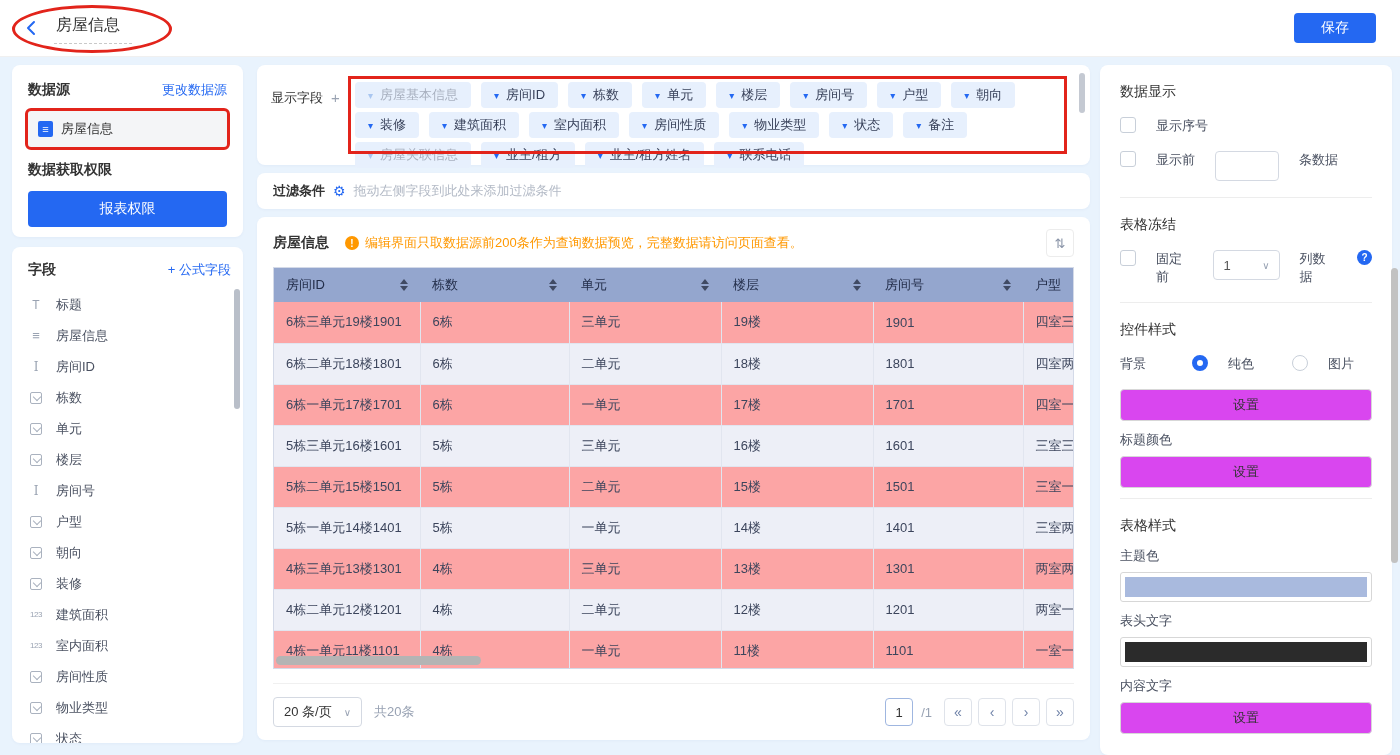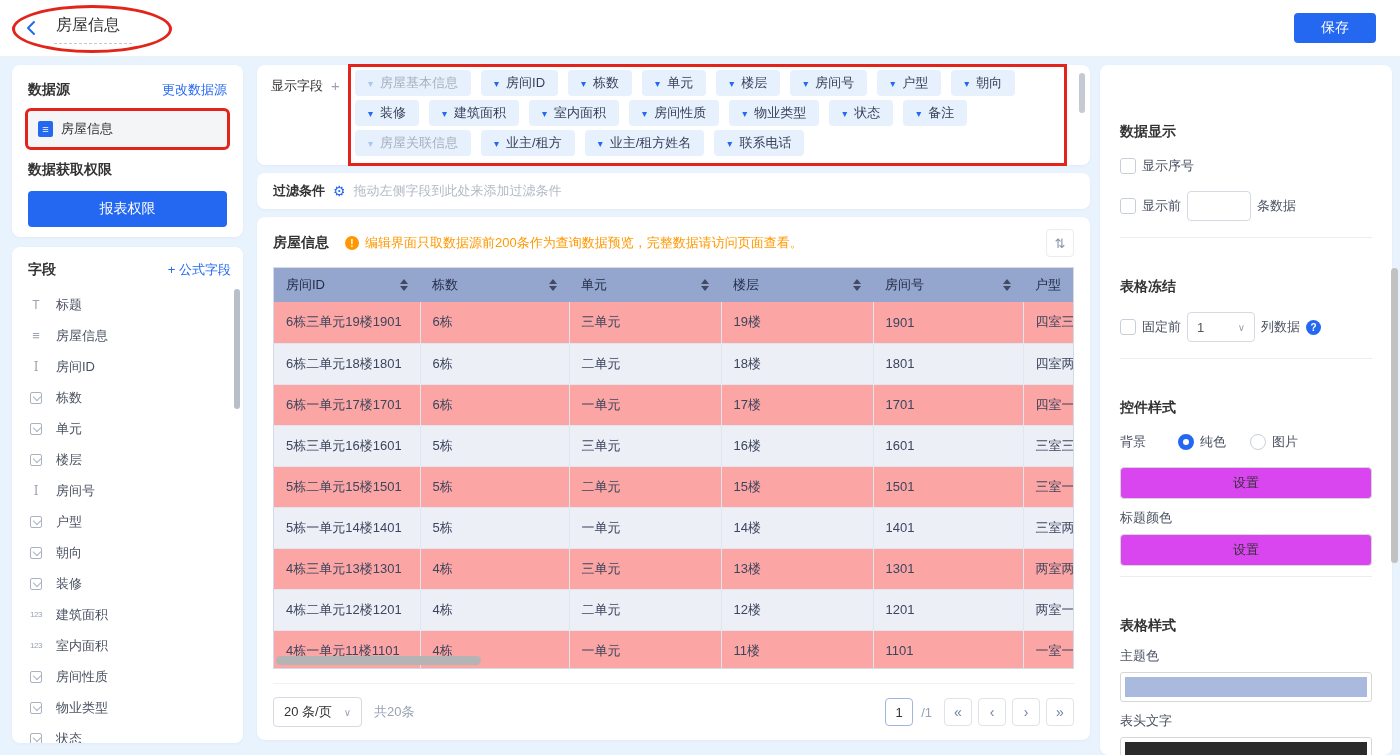"显示字段" .disp-card { padding: 0 14px -> 12px 14px }
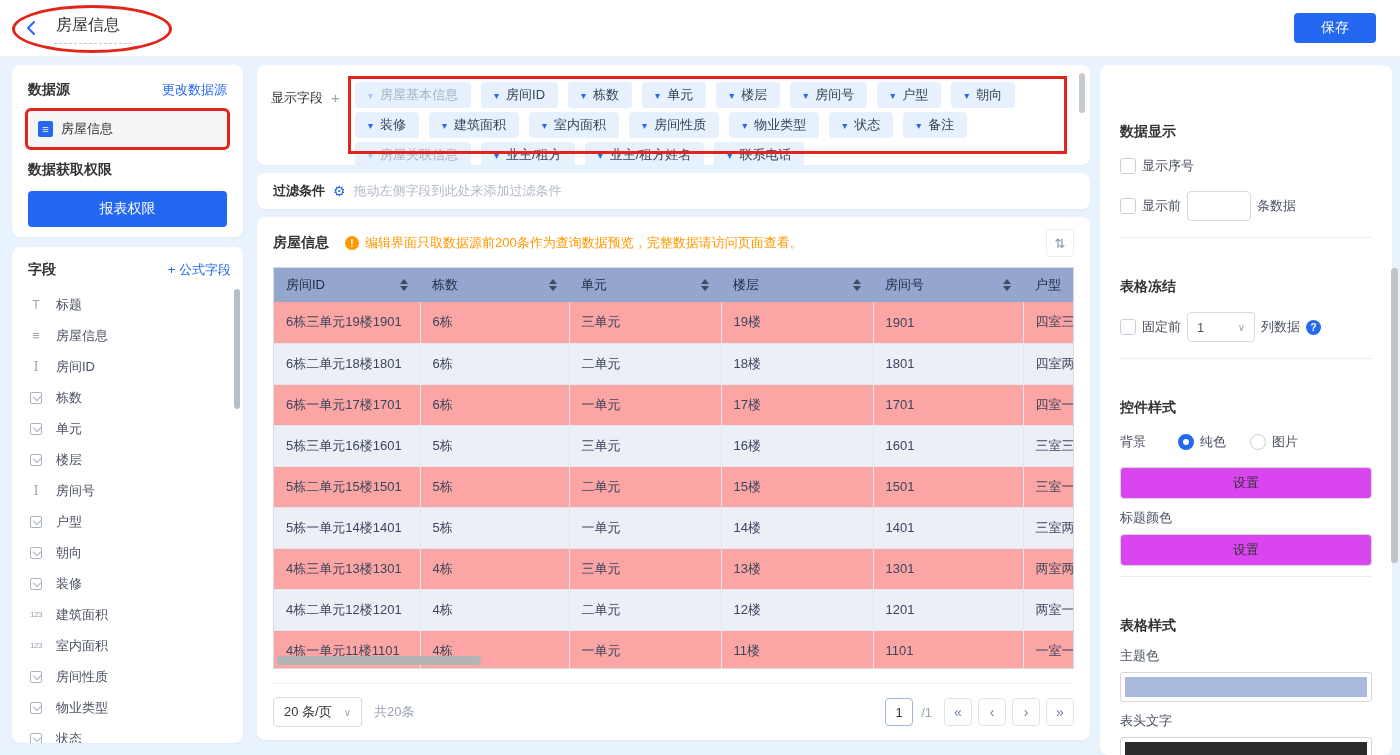"数据显示" .r-title { font-weight: bold -> normal; margin-top: 40px -> none }
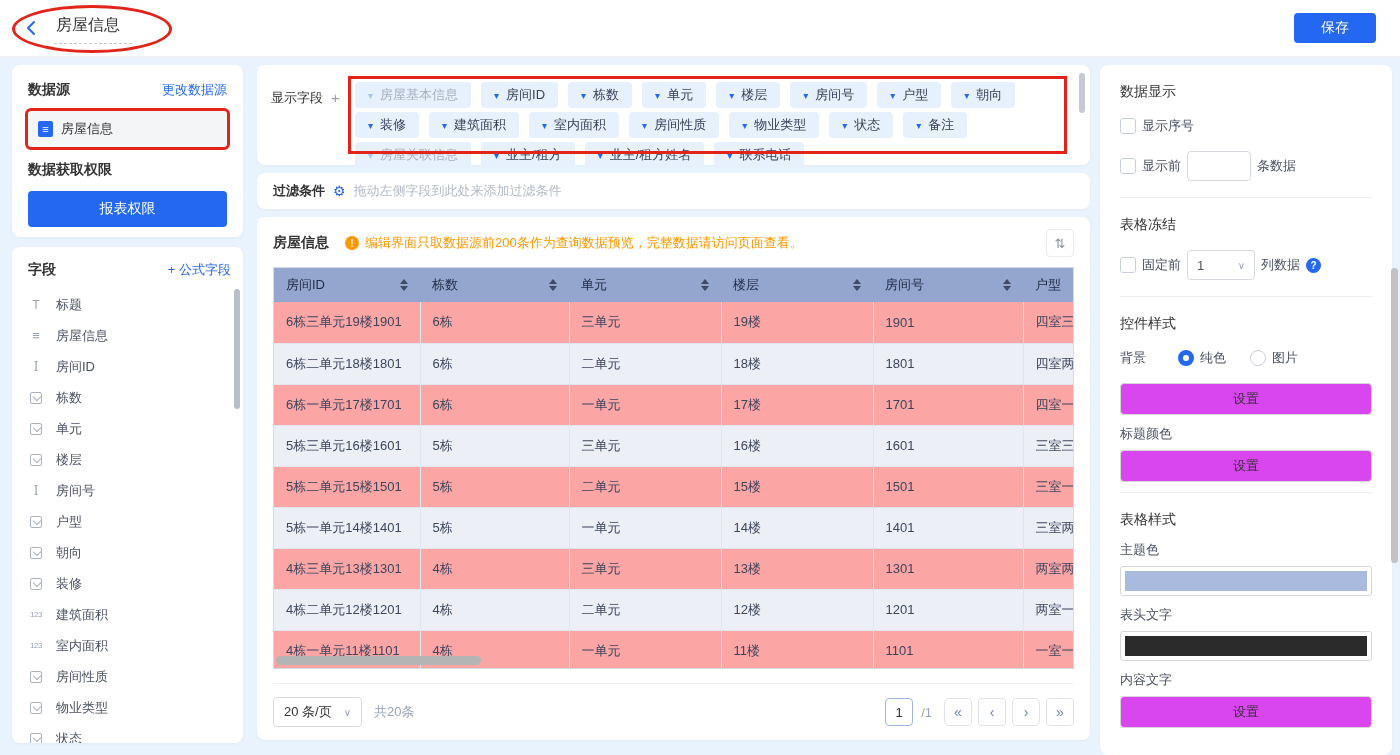"显示序号" .r-row { align-items: center -> flex-start; gap: 6px -> 20px }
